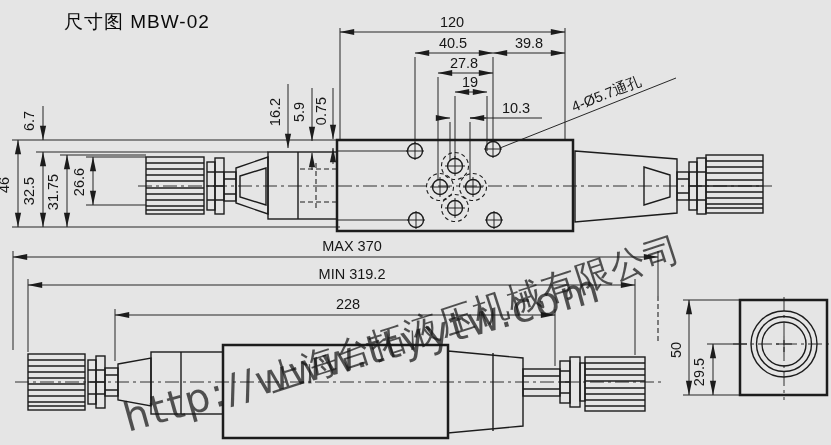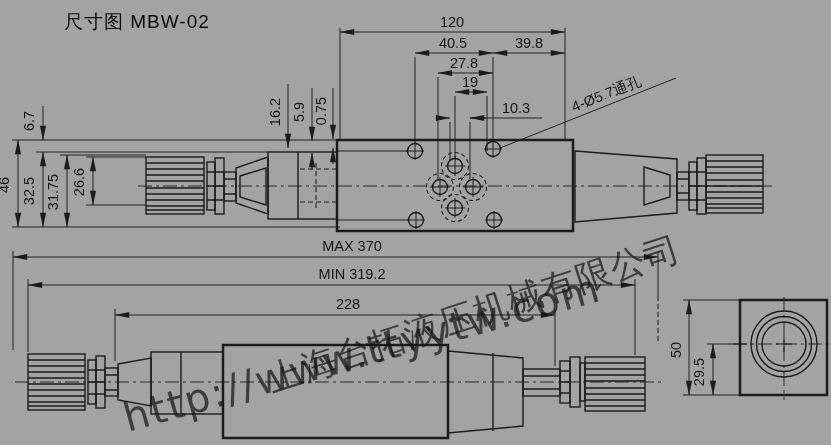"尺寸图 MBW-02" .canvas { background: #a3a3a3 -> #e5e5e5 }
